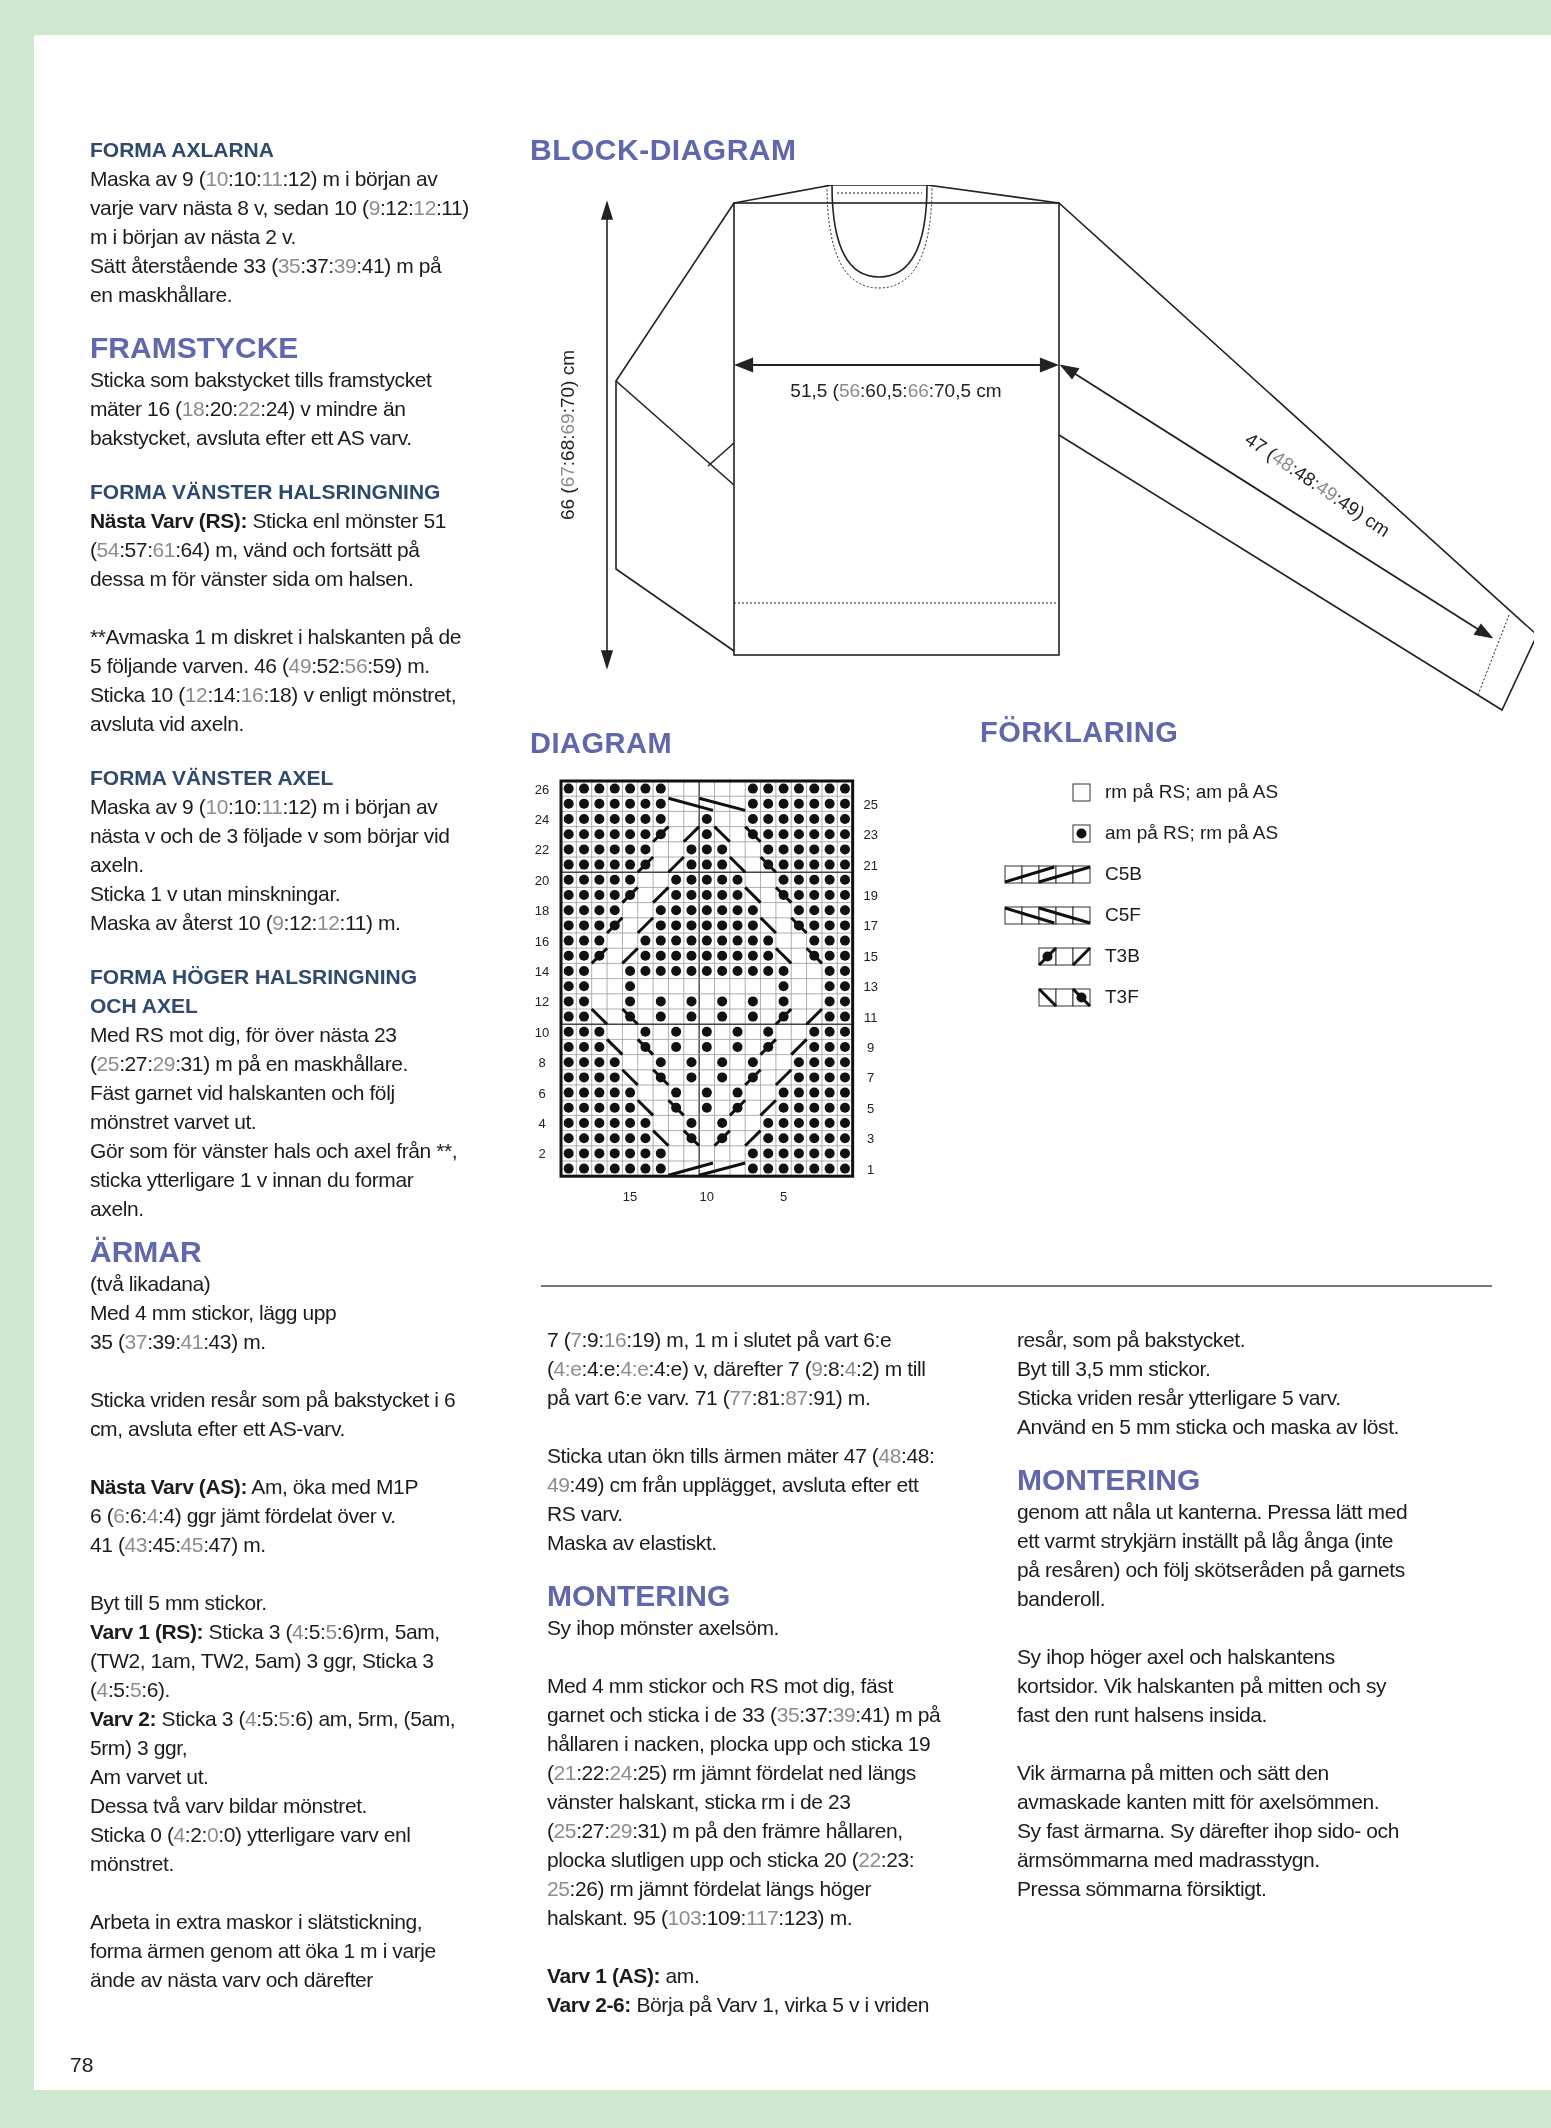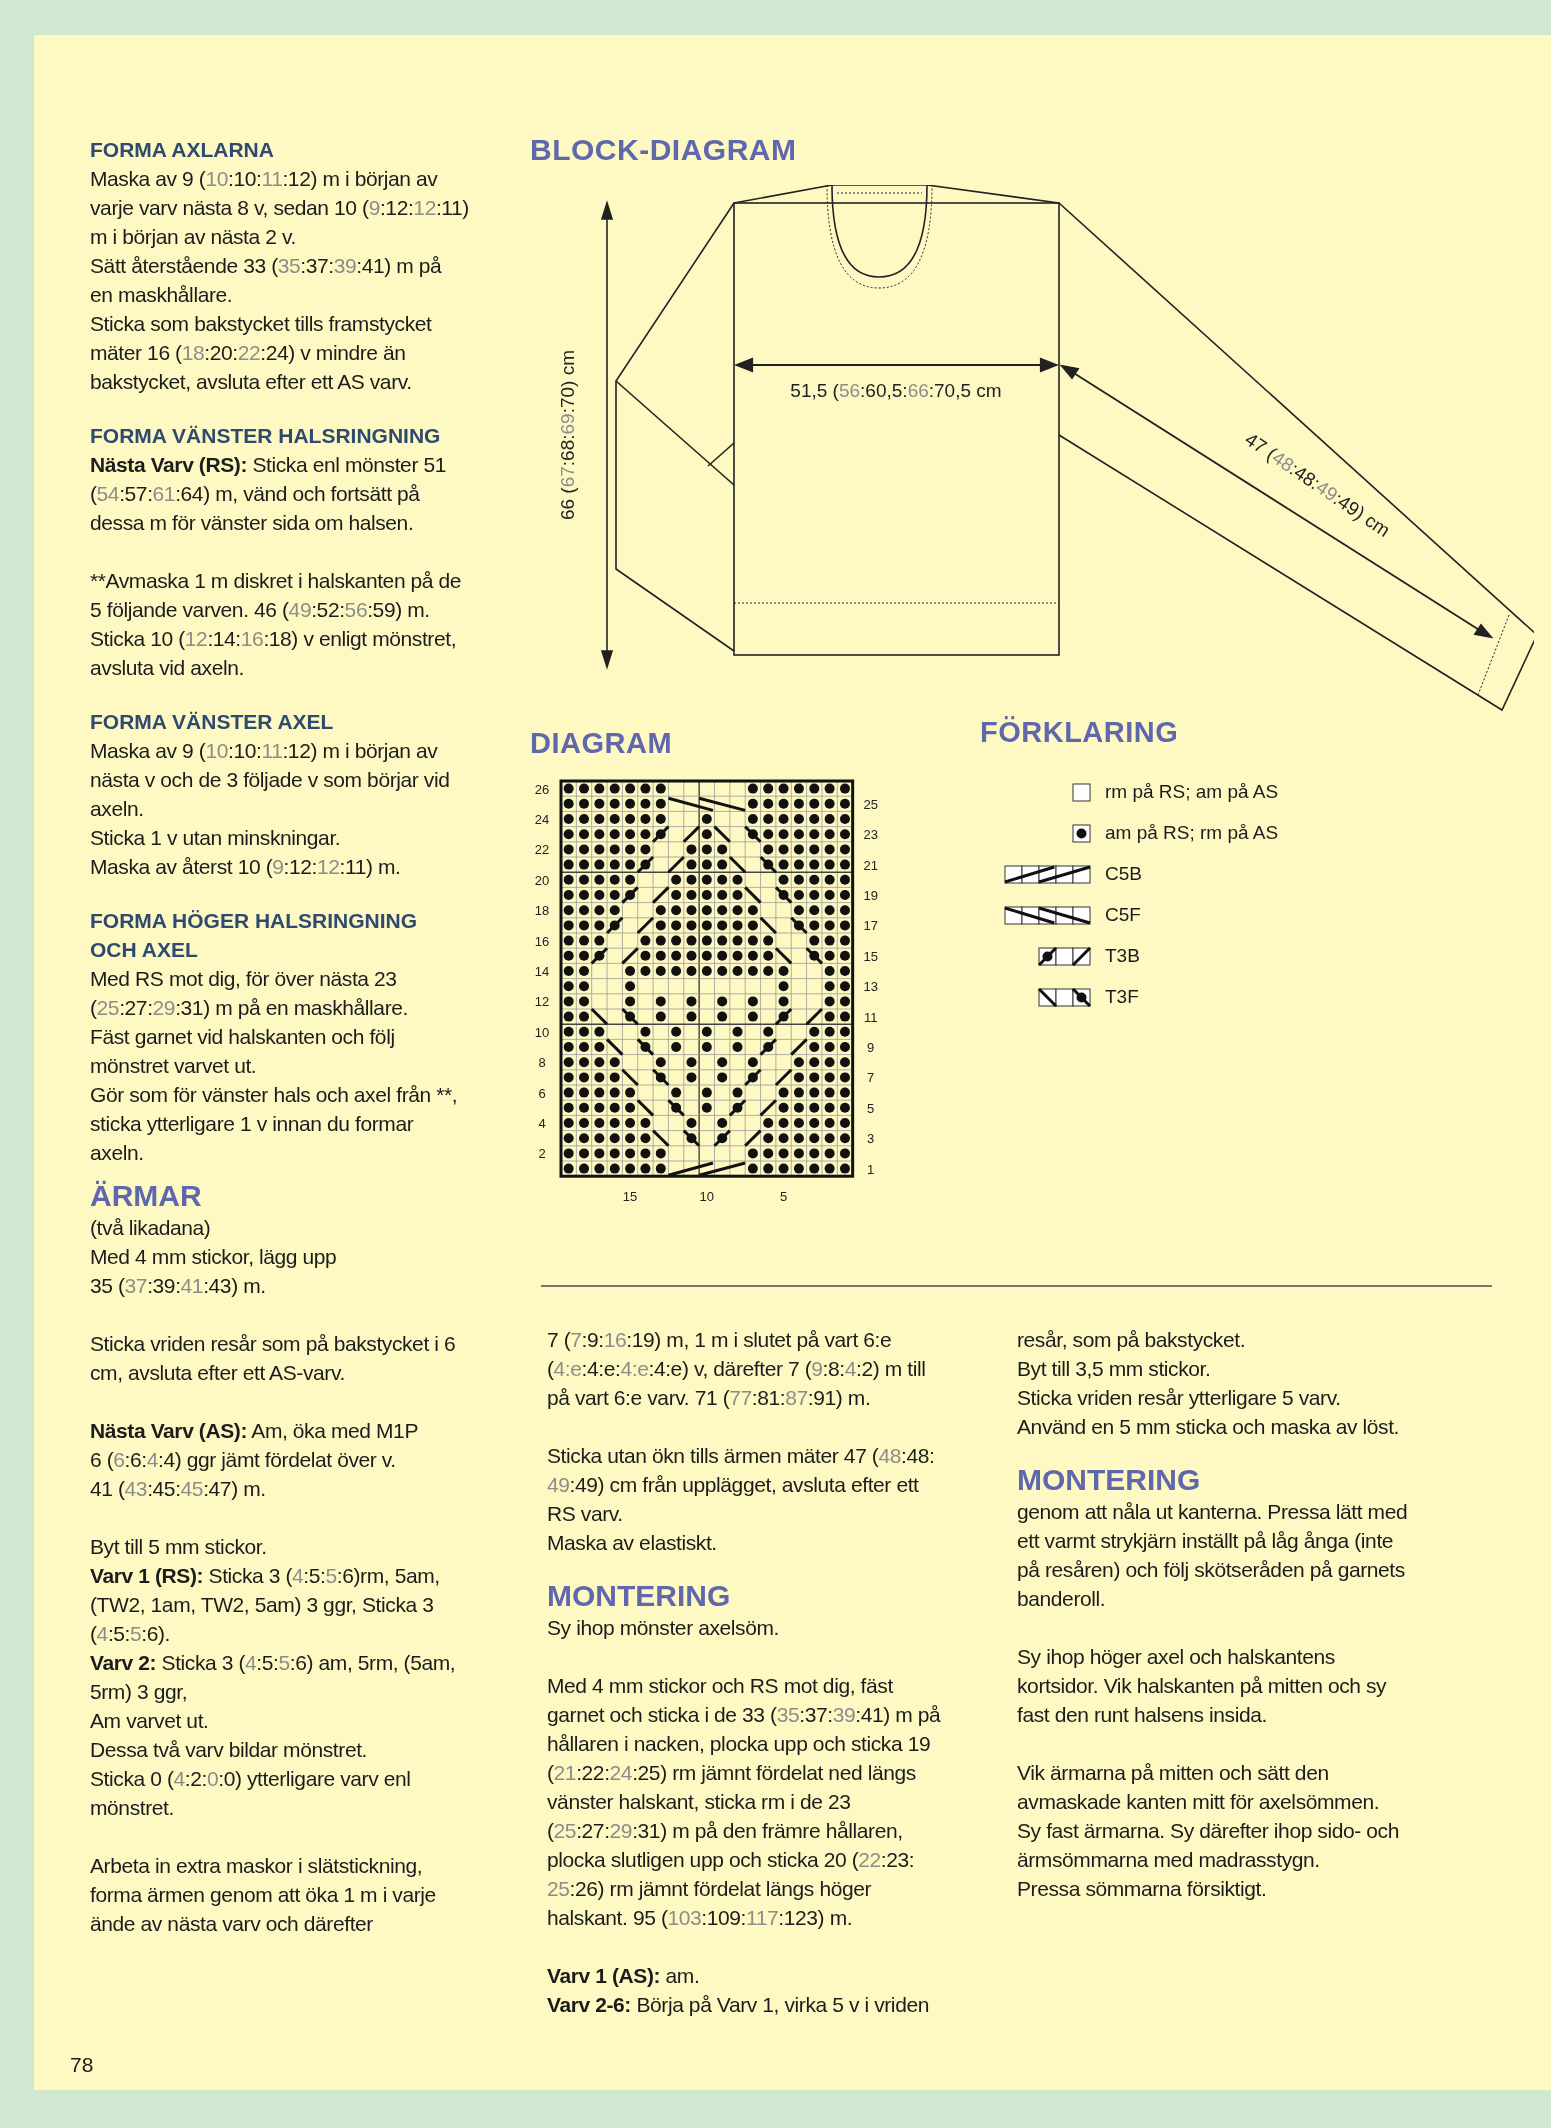"FORMA AXLARNA" #page { background: #fef9c3 -> #ffffff }
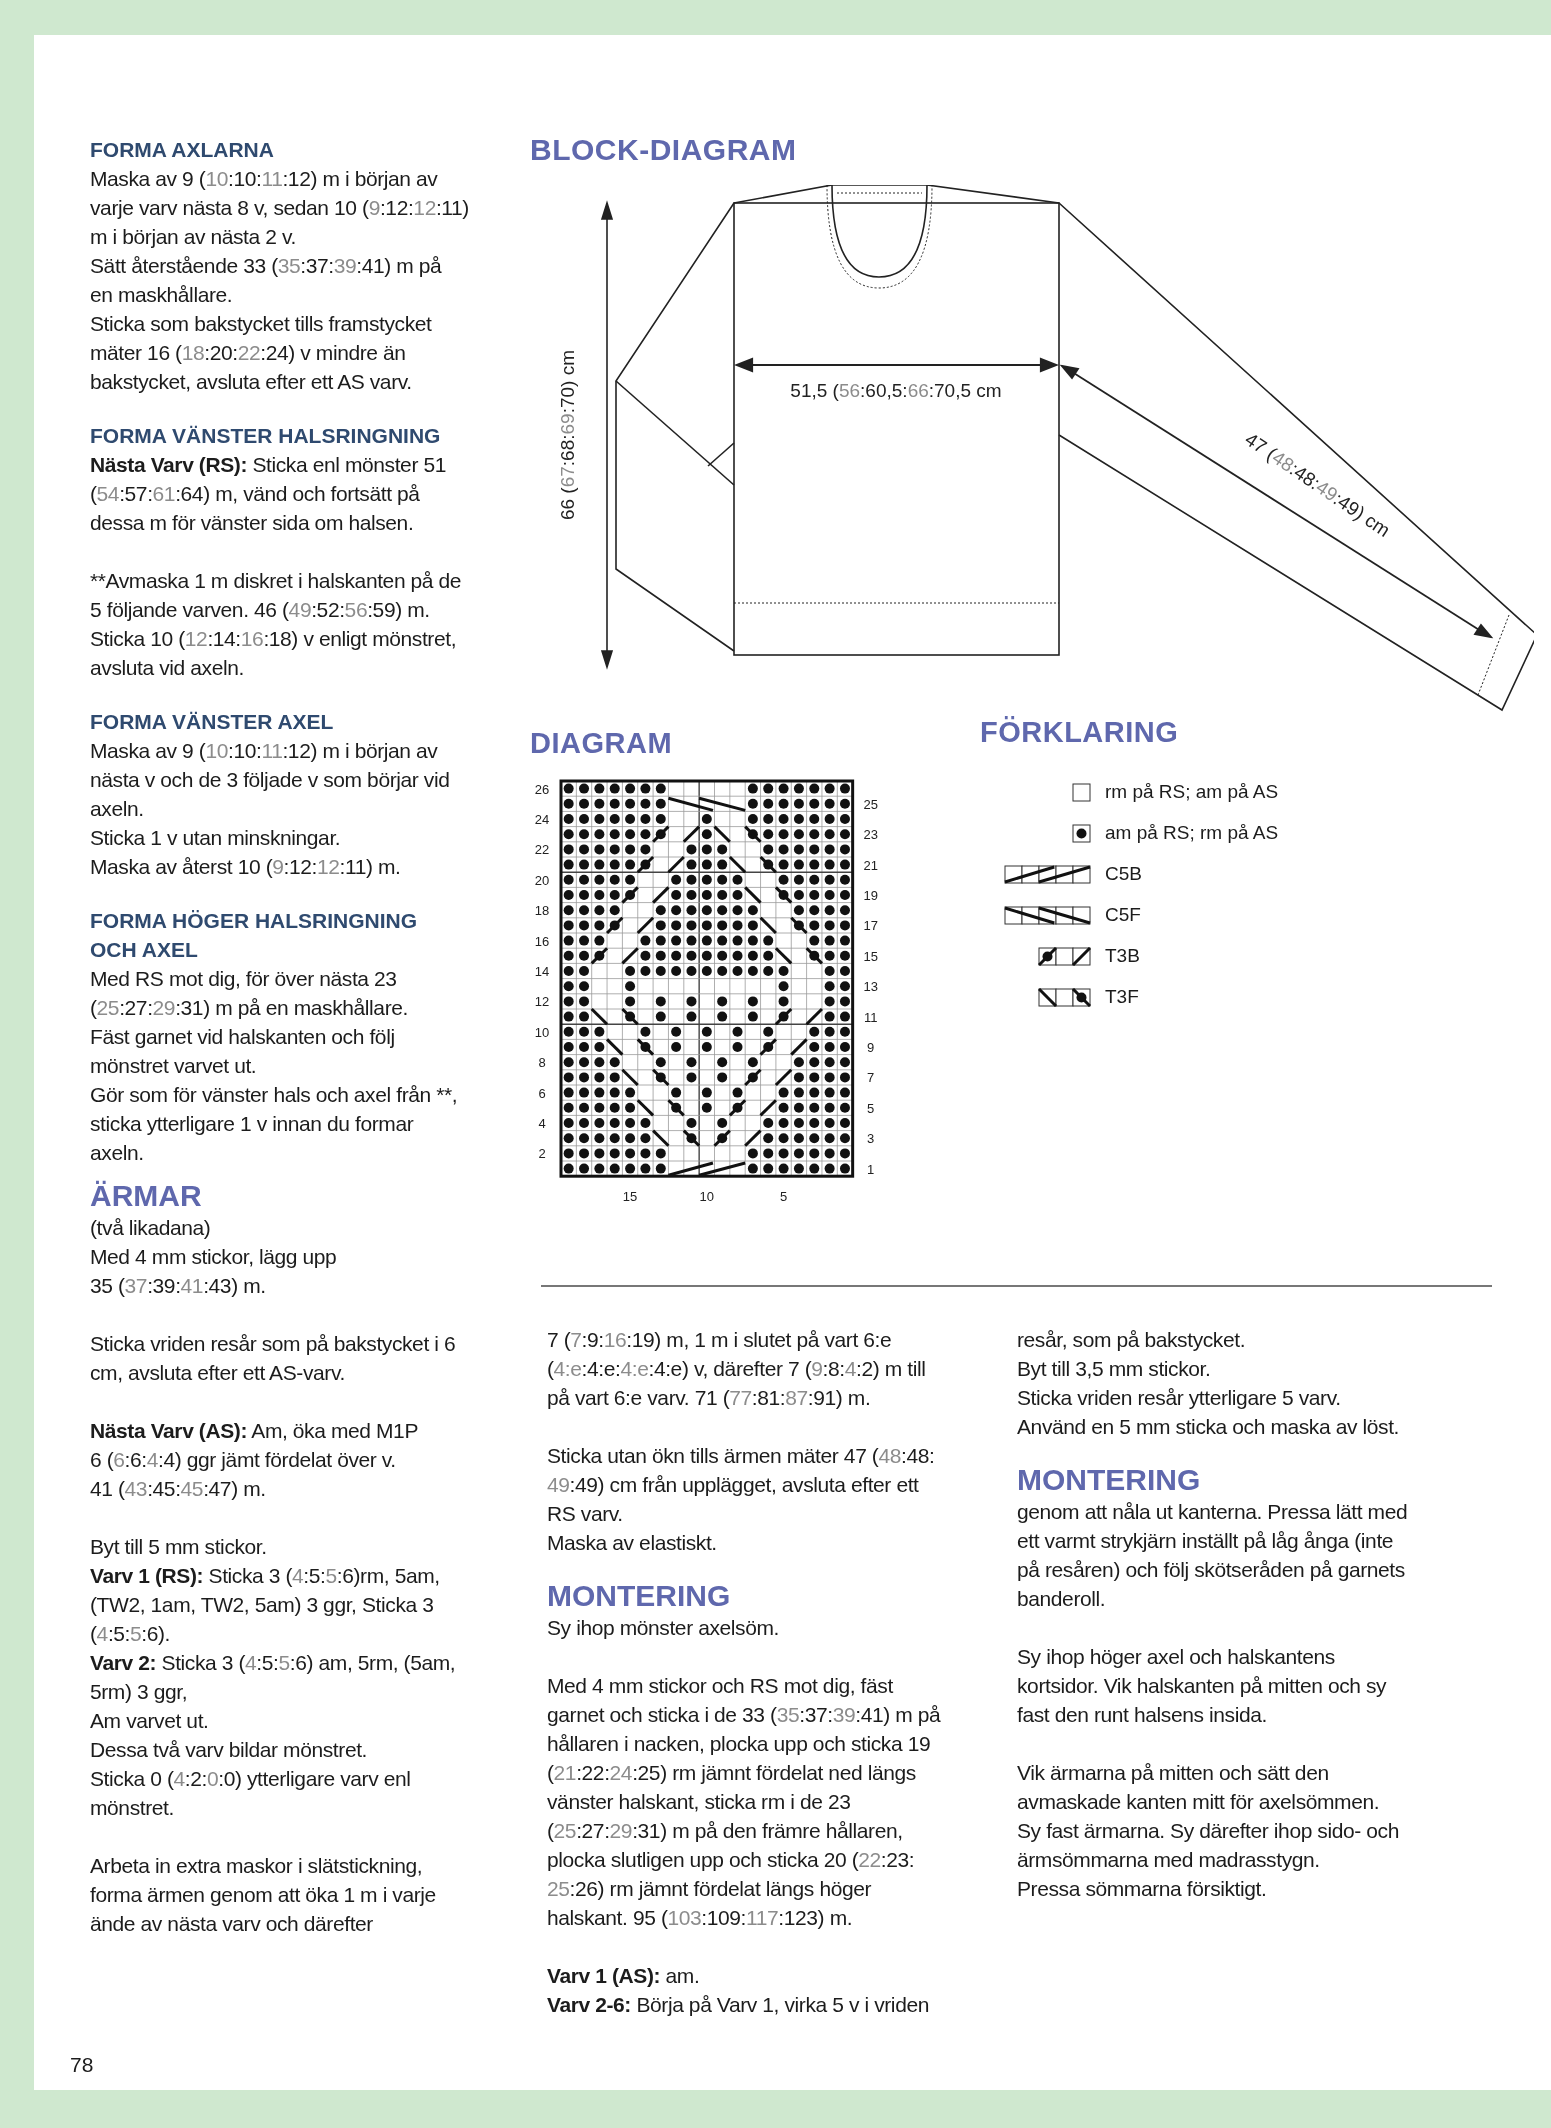"FRAMSTYCKE" div.big-h { html: none -> <div>FRAMSTYCKE</div> }
